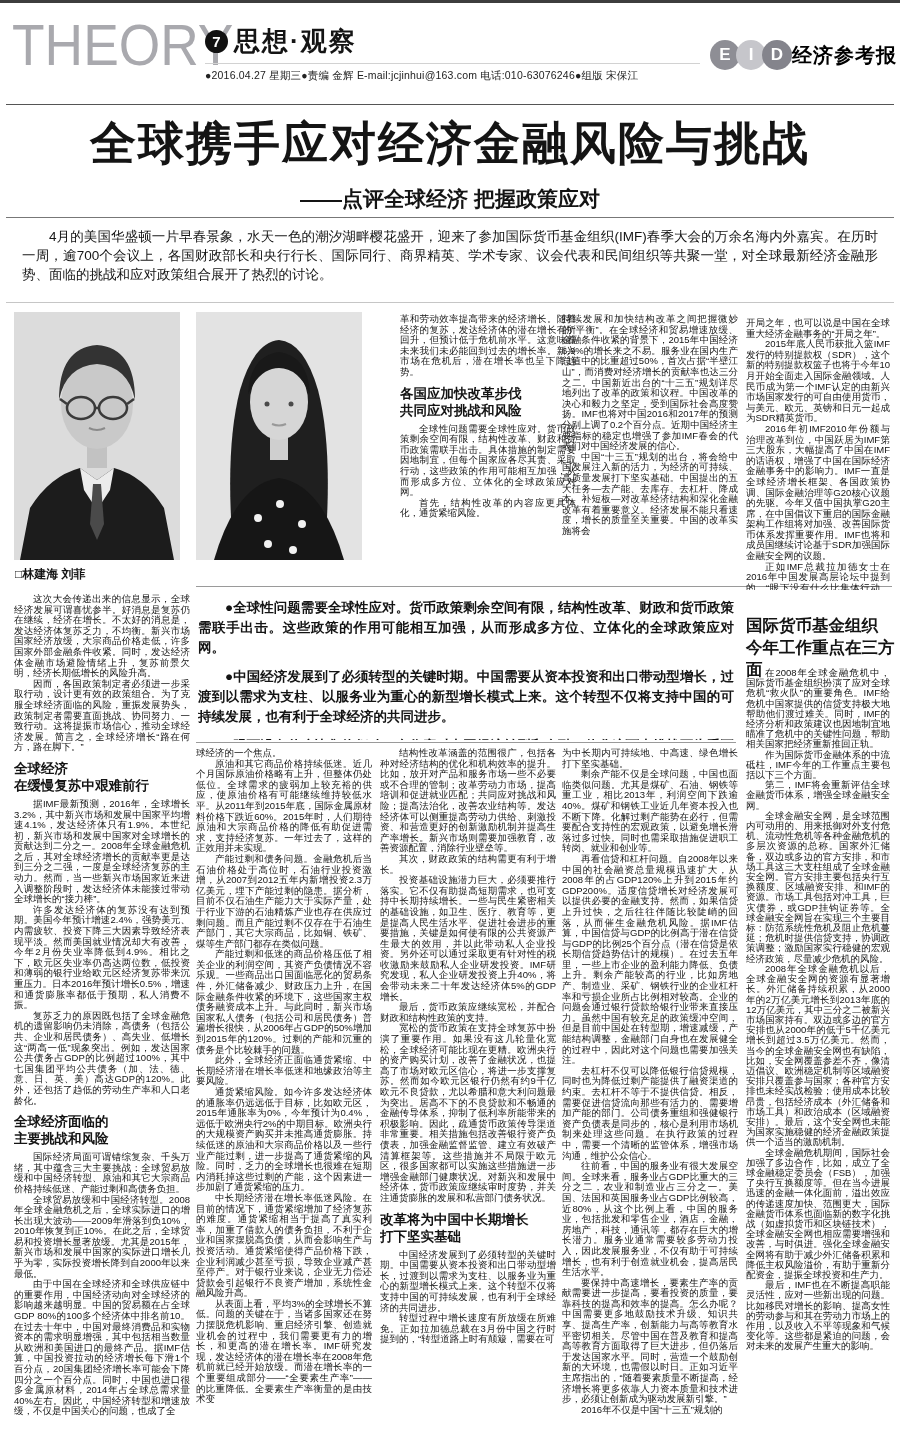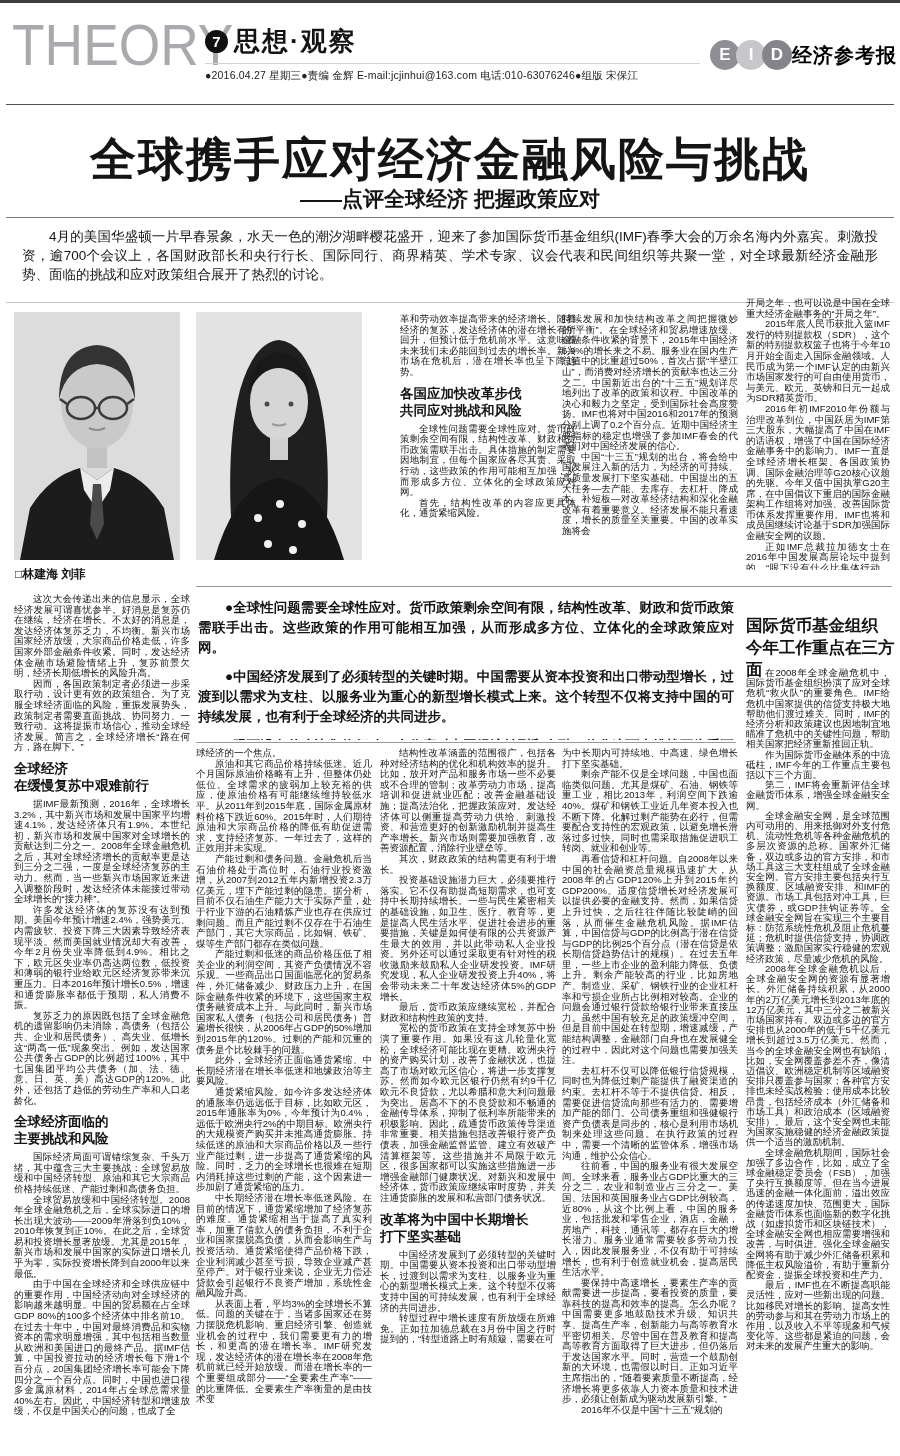"全球携手应对经济金融风险与挑战" .headline { margin: 16px -> 0 }
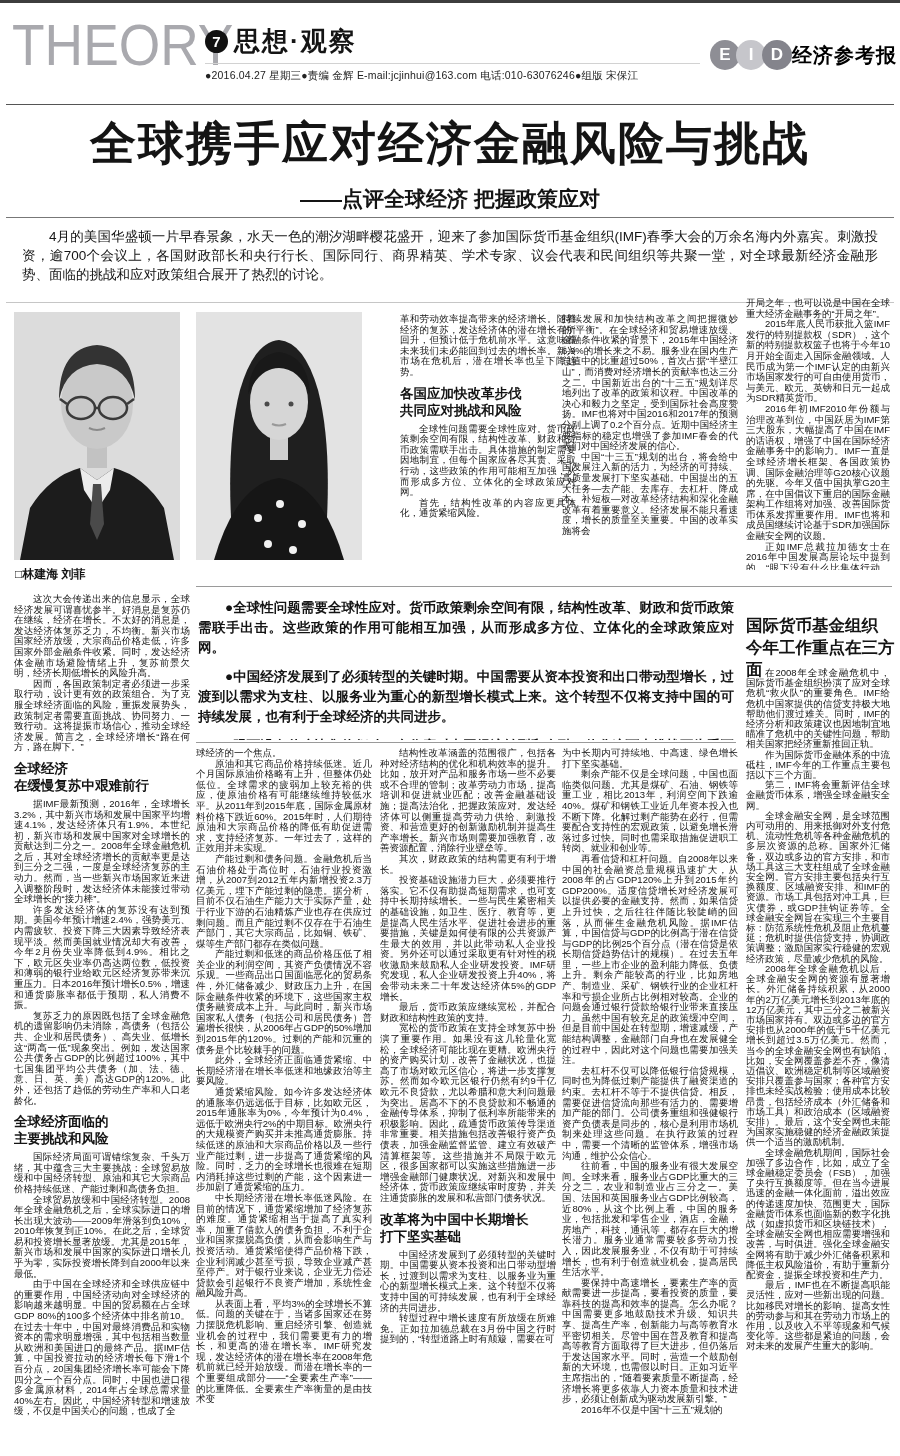"4月的美国华盛顿一片早春景象，水天一色的潮汐湖畔樱花盛开，迎来了参加国际货币基金" p.lede { text: 刺激投资 -> 在历时一周 }
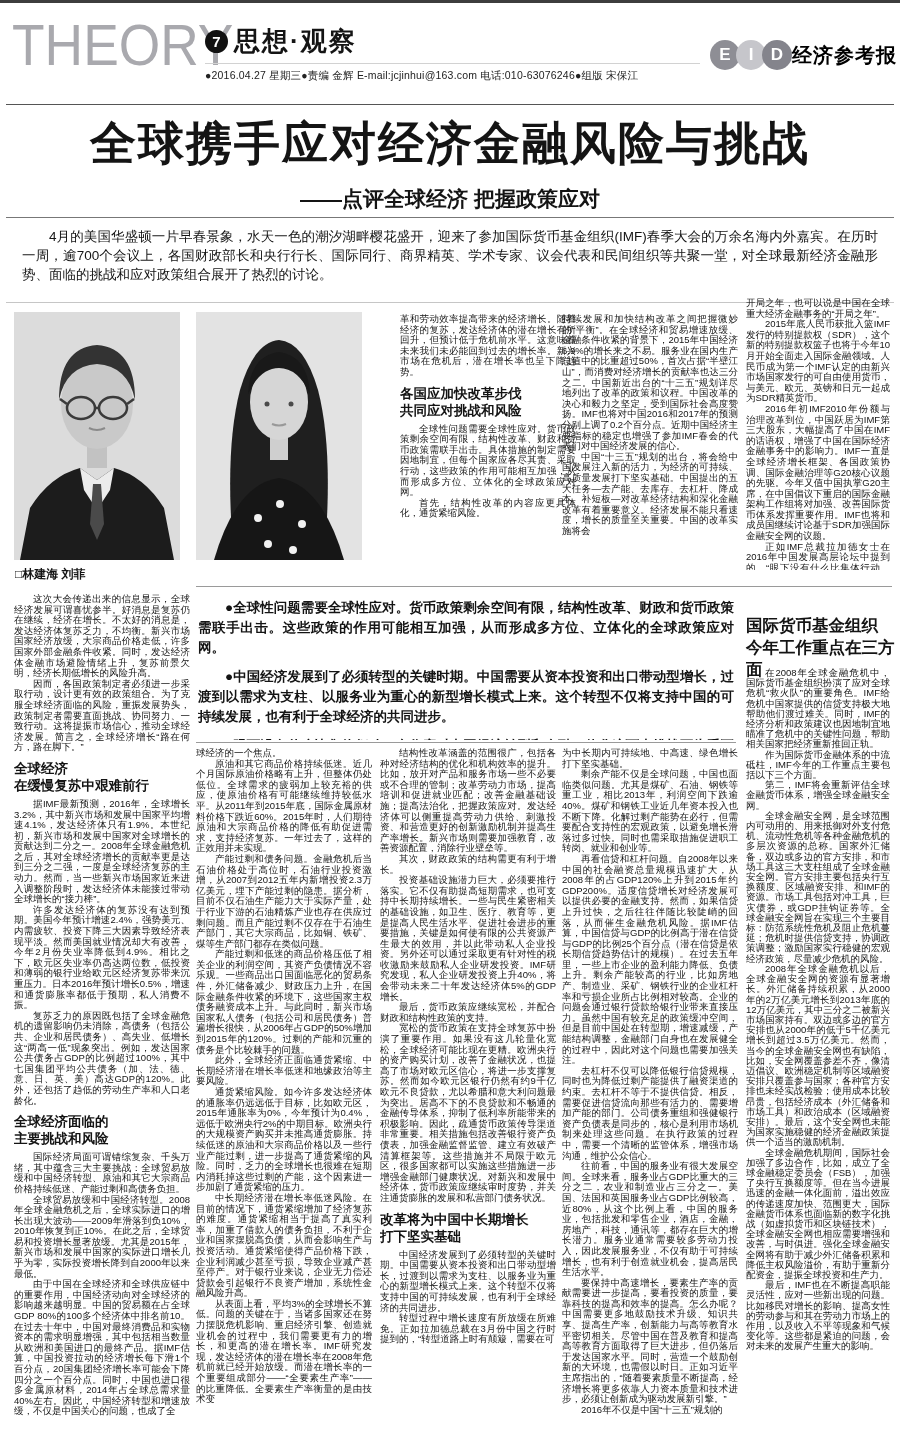"开局之年，也可以说是中国在全球重大经济金融事务的“开局之年”。" .col5t { top: 298px -> 318px }
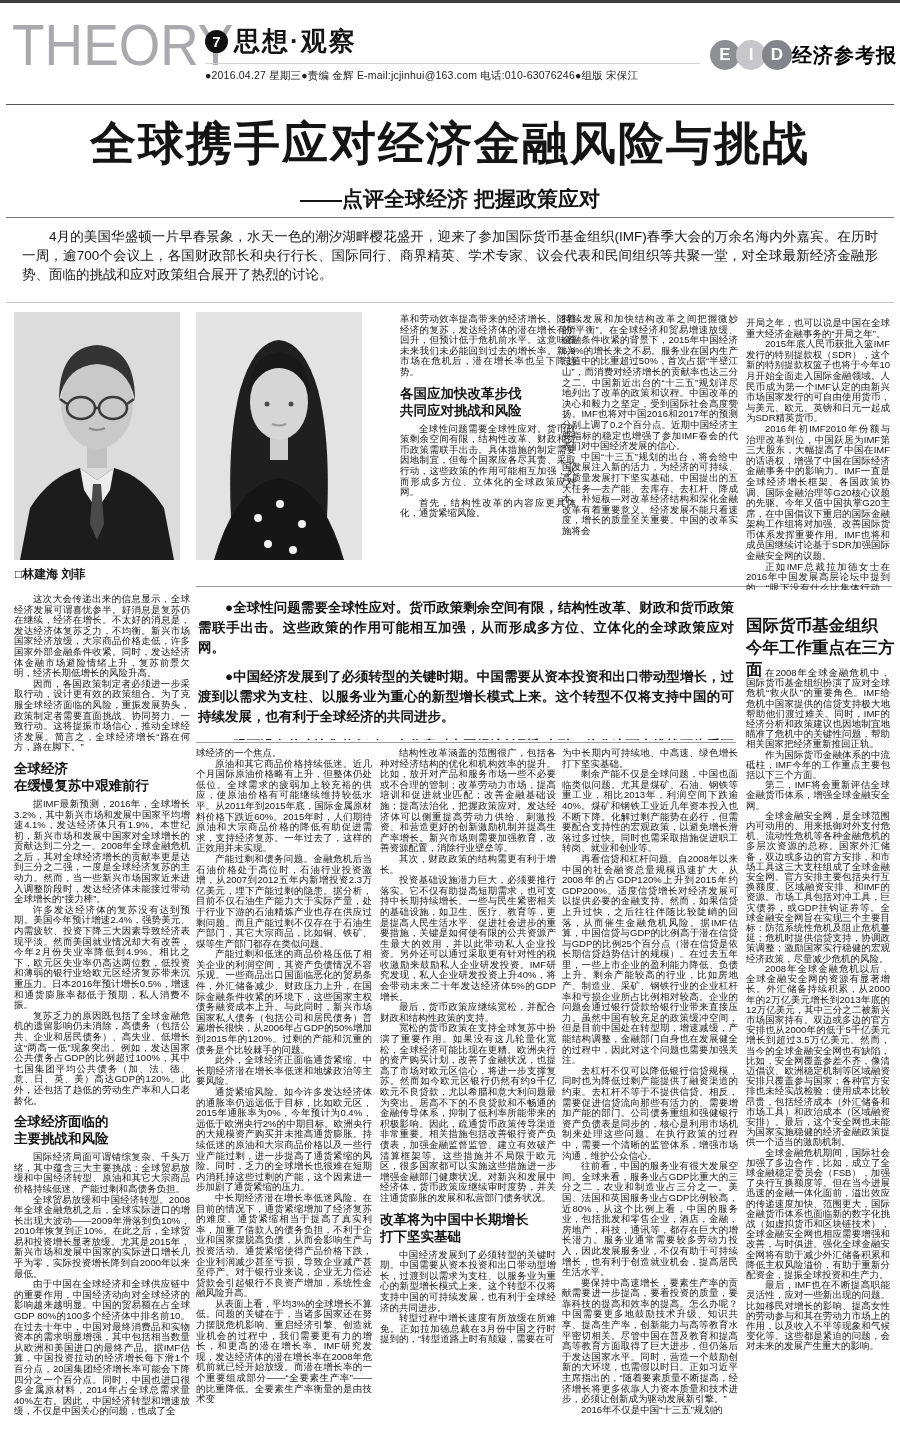"结构性改革涵盖的范围很广，包括各种对经济结构的优化和机构效率的提升。比如，放开对" p.para { text: 改善金融基础设施；提高法治化，把握政策应对 -> 共同应对挑战和风险；提高法治化，改善农业结构等 }
